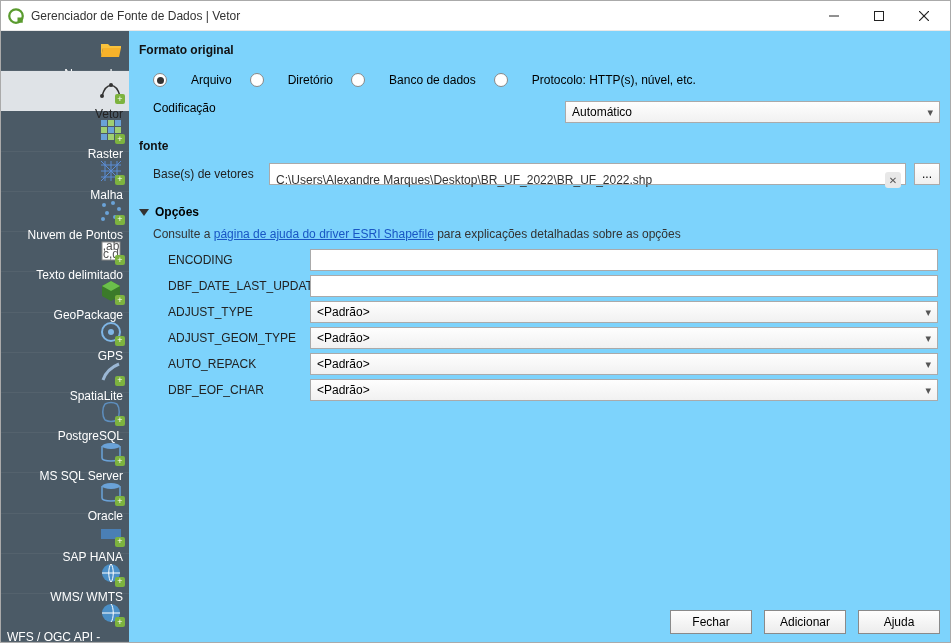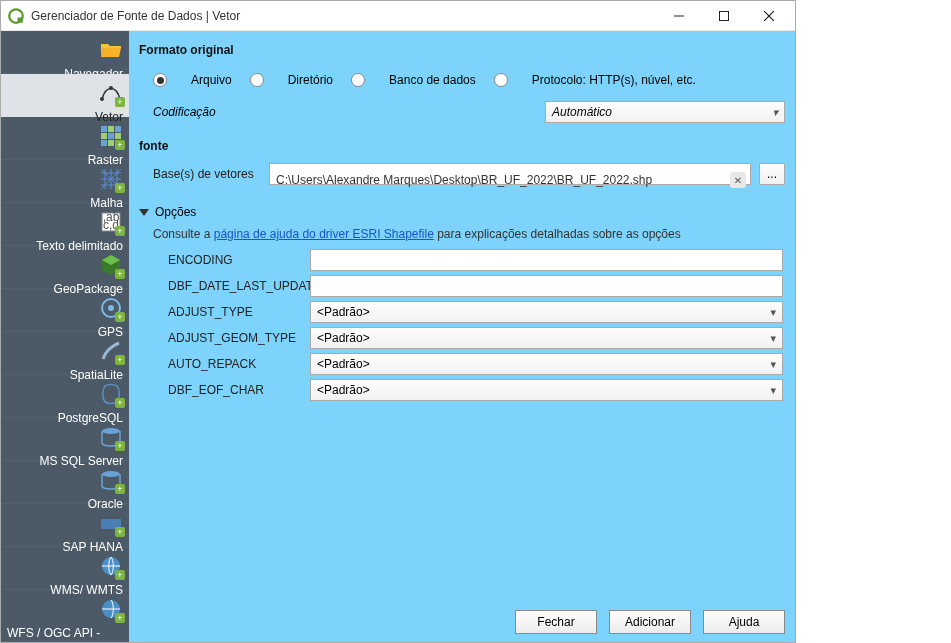"Gerenciador de Fonte de Dados" .window { width: 796px -> 951px }
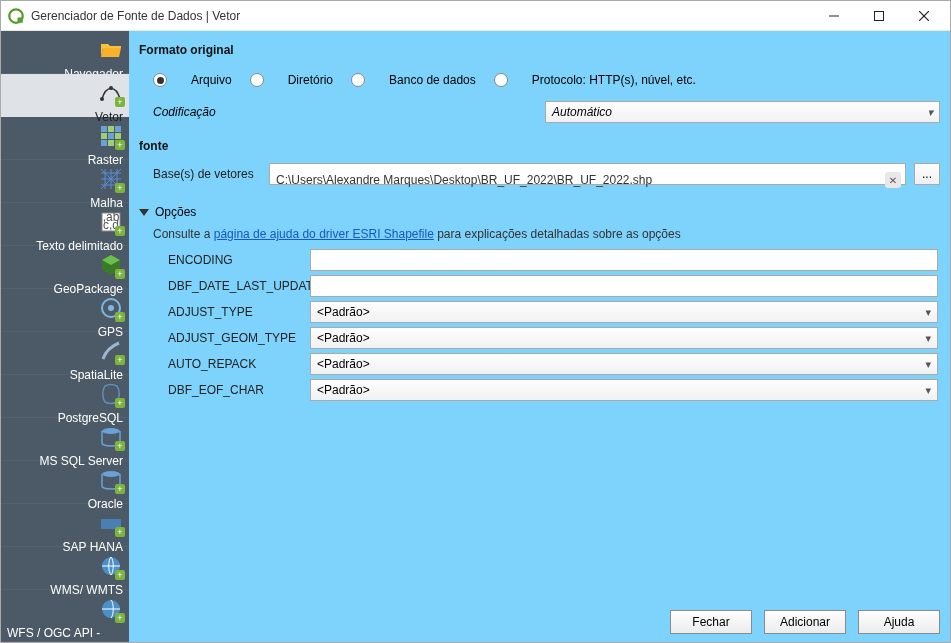"Codificação" .encod-row { align-items: center -> flex-start; font-style: italic -> none; gap: 2px -> 22px }
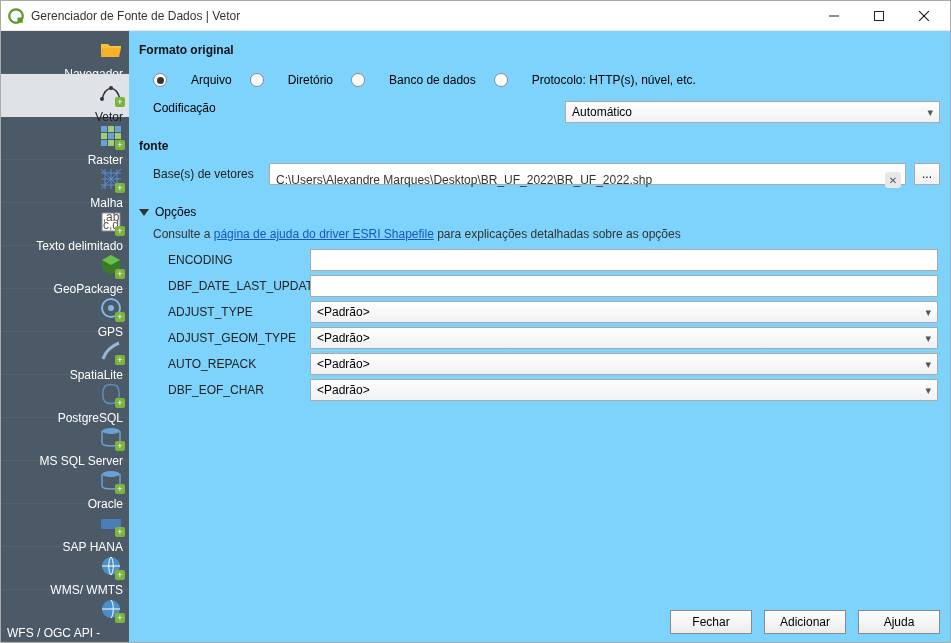"Opções" .options-head { font-weight: normal -> bold }
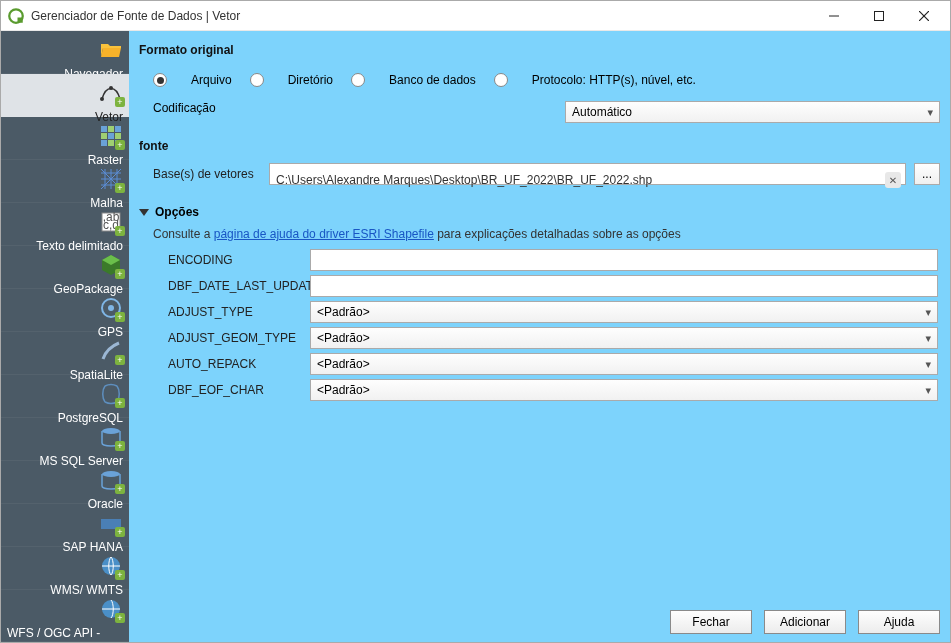"Nuvem de Pontos" div.sb-item { html: none -> <div> <span> <svg> <circle></circle> <circle></circle> <circle></circle> <circle></circle> <circle></circle> <circle></circle> </svg> <span></span> </span> <span>Nuvem de Pontos</span> </div> }
